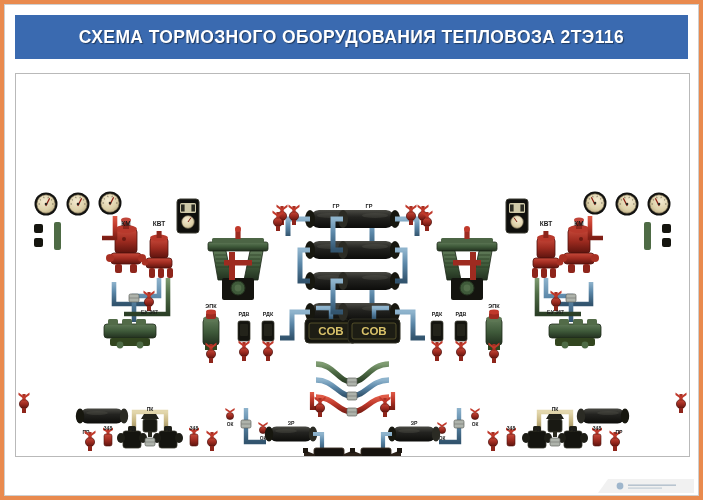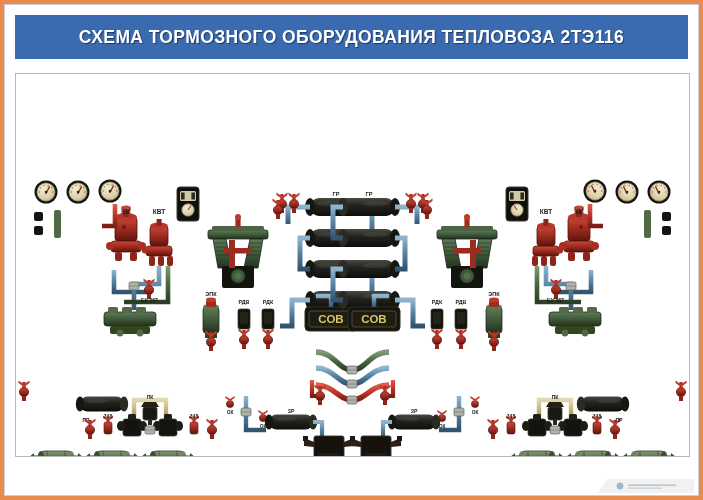"СОВ" #canvaswrap { top: 0 -> 12px }
